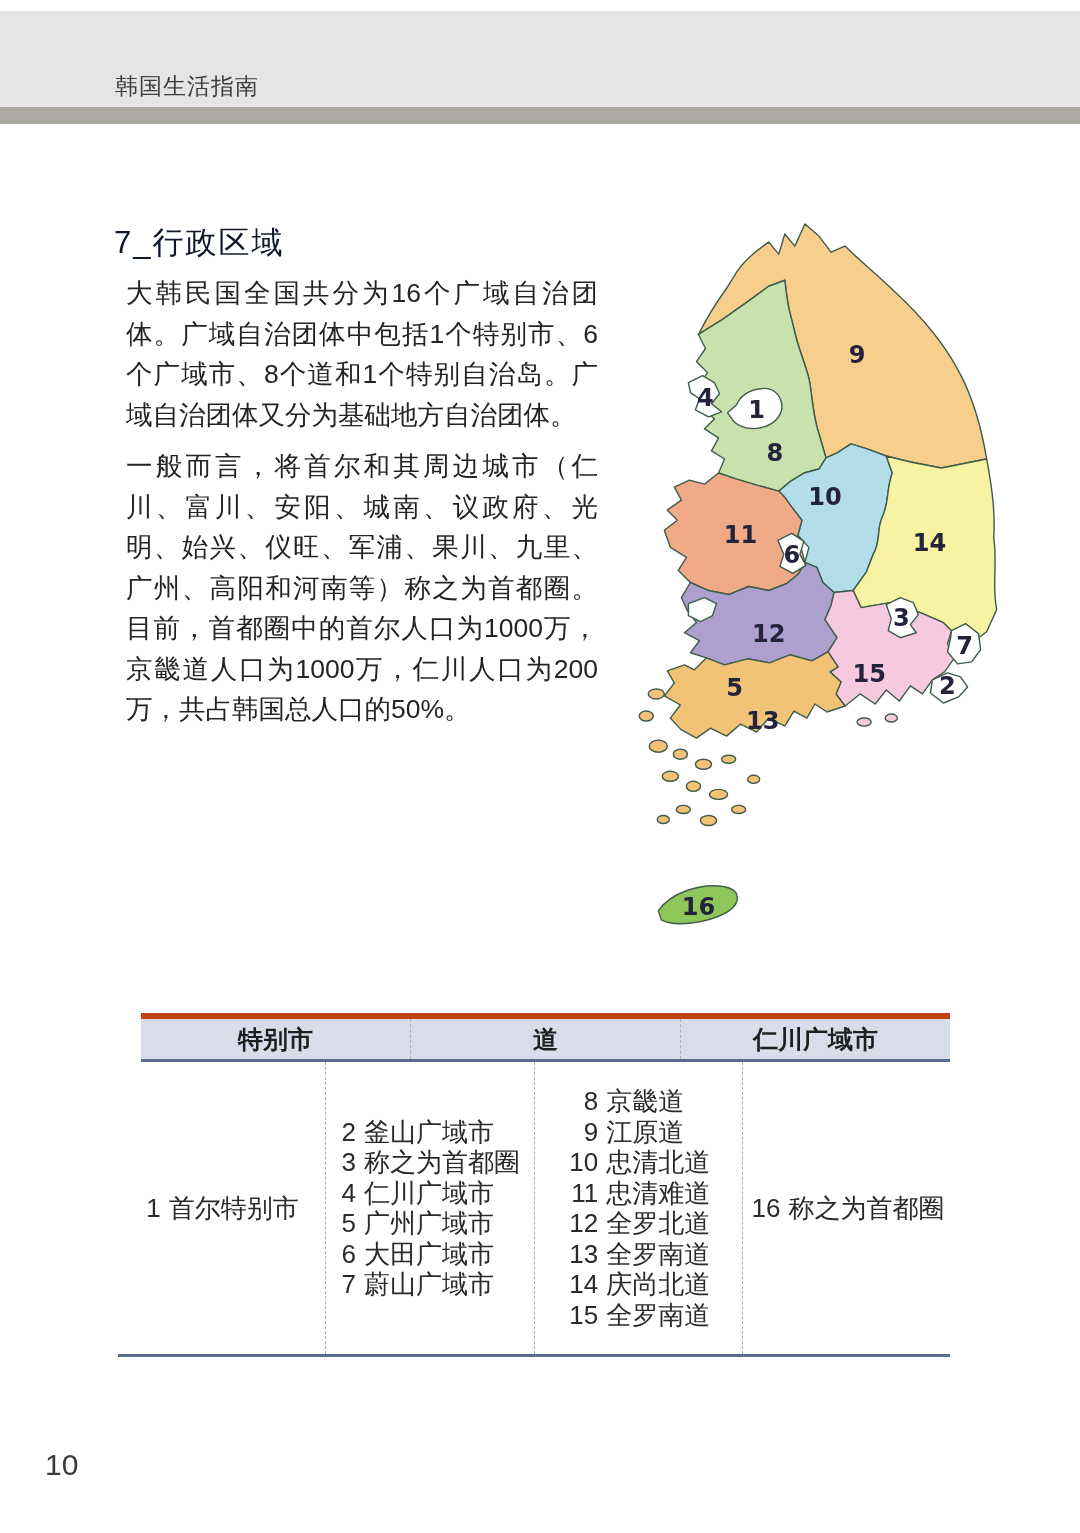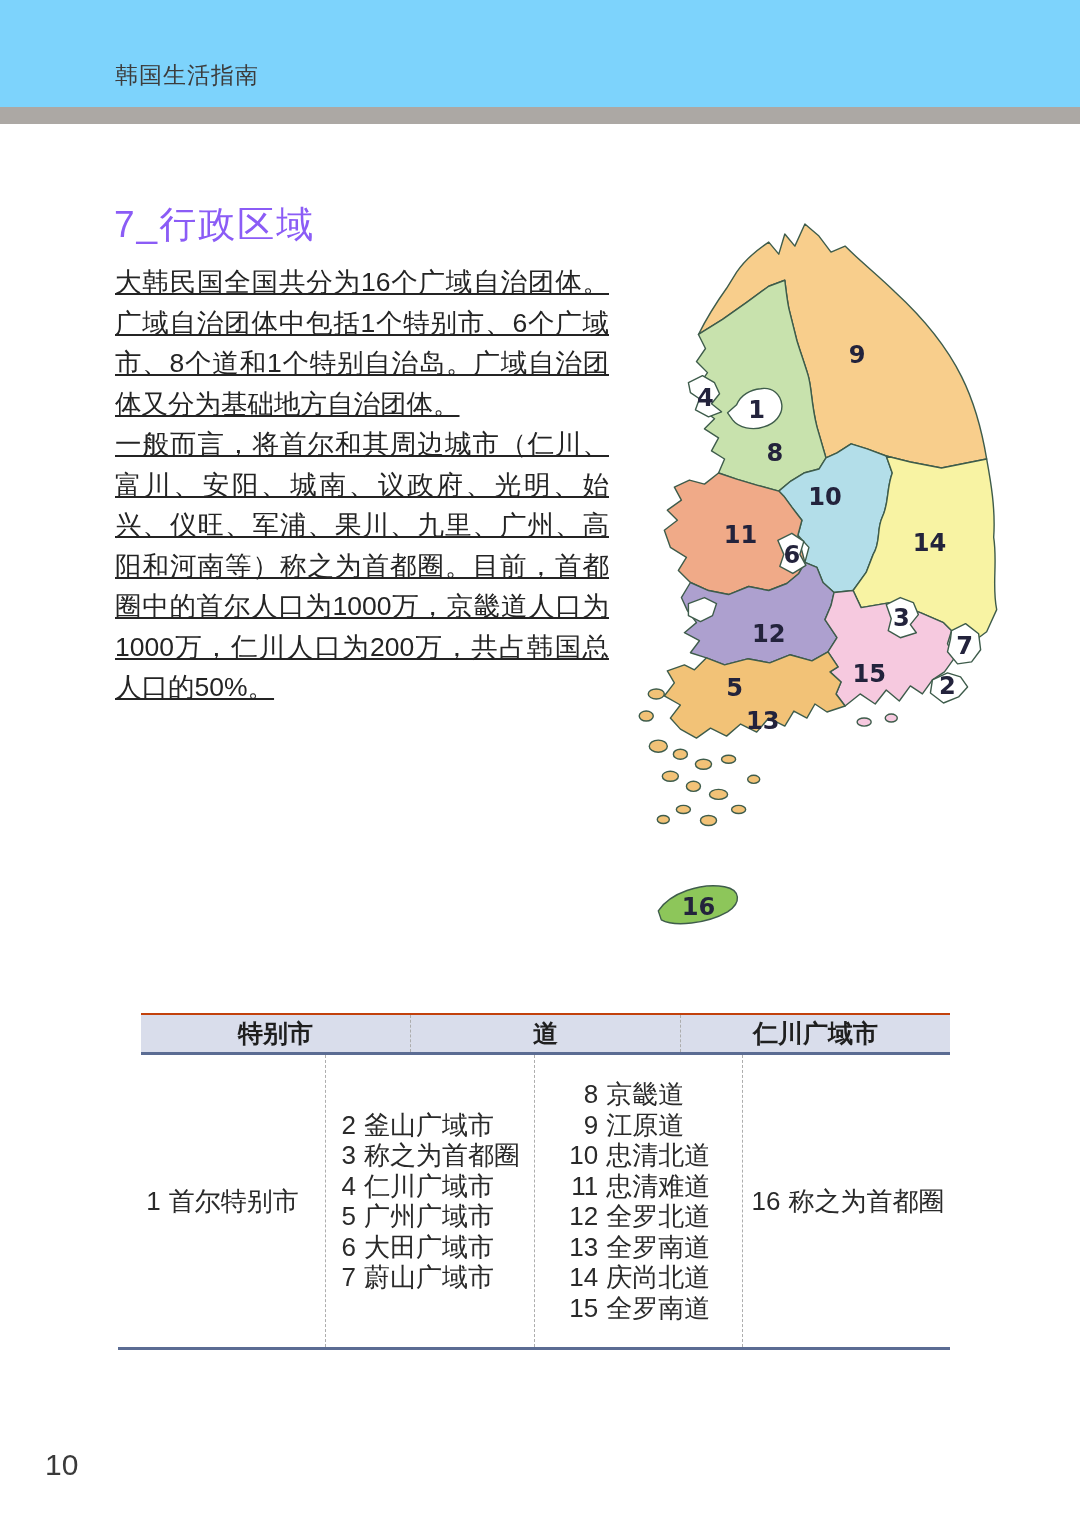"韩国生活指南" .band { background: #7dd3fc -> #e5e5e5; top: 0 -> 11px }
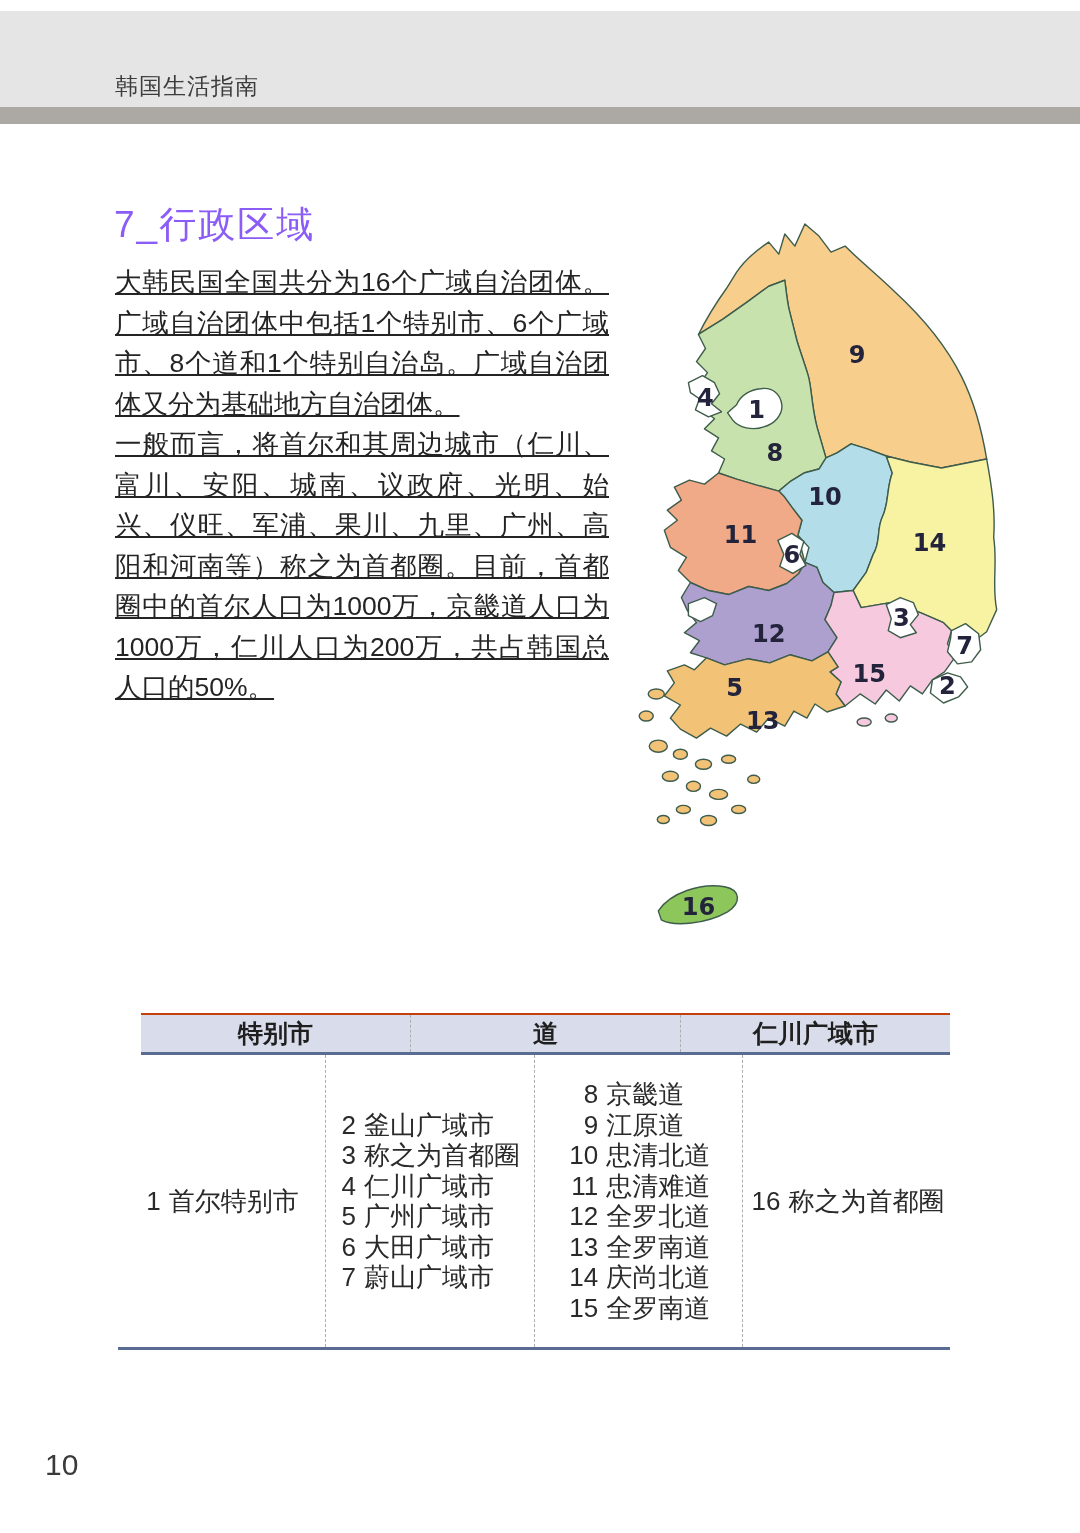"7_行政区域" .sec-title { color: #8b5cf6 -> #0f172a; font-size: 37px -> 31px; top: 200px -> 222px }
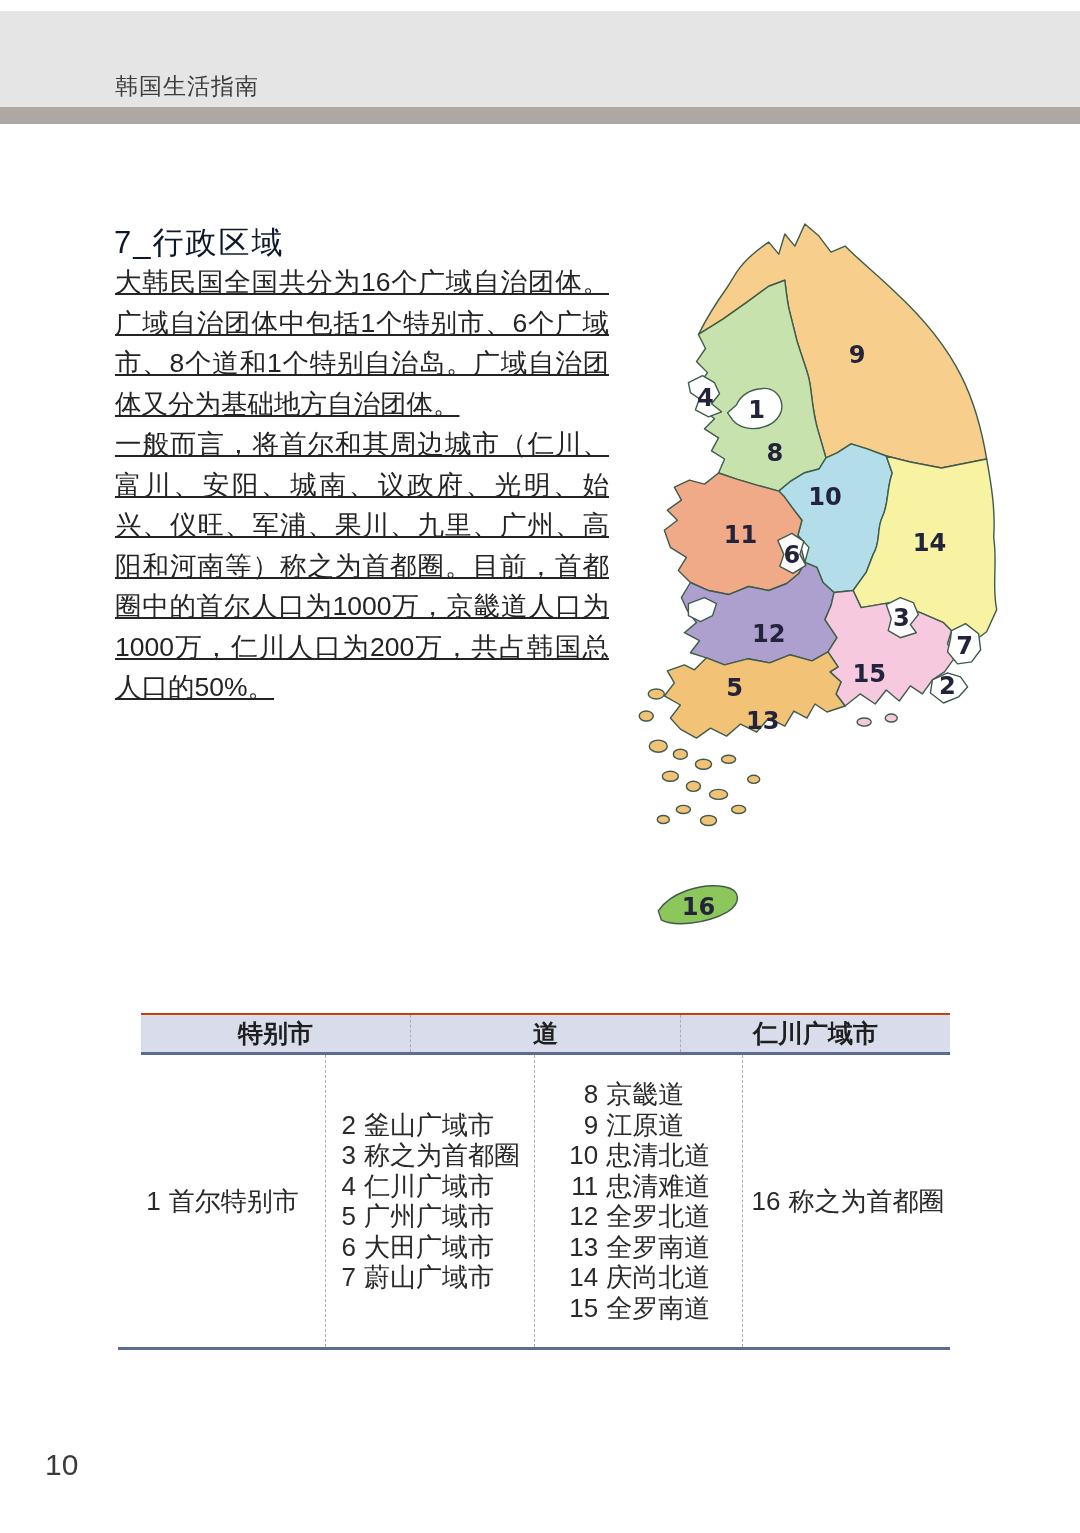"大韩民国全国共分为16个广域自治团体。广域自治团体中包括1个特别市、6个广域市、" .paras p { margin: 0 -> 11px; text-decoration: underline -> none }
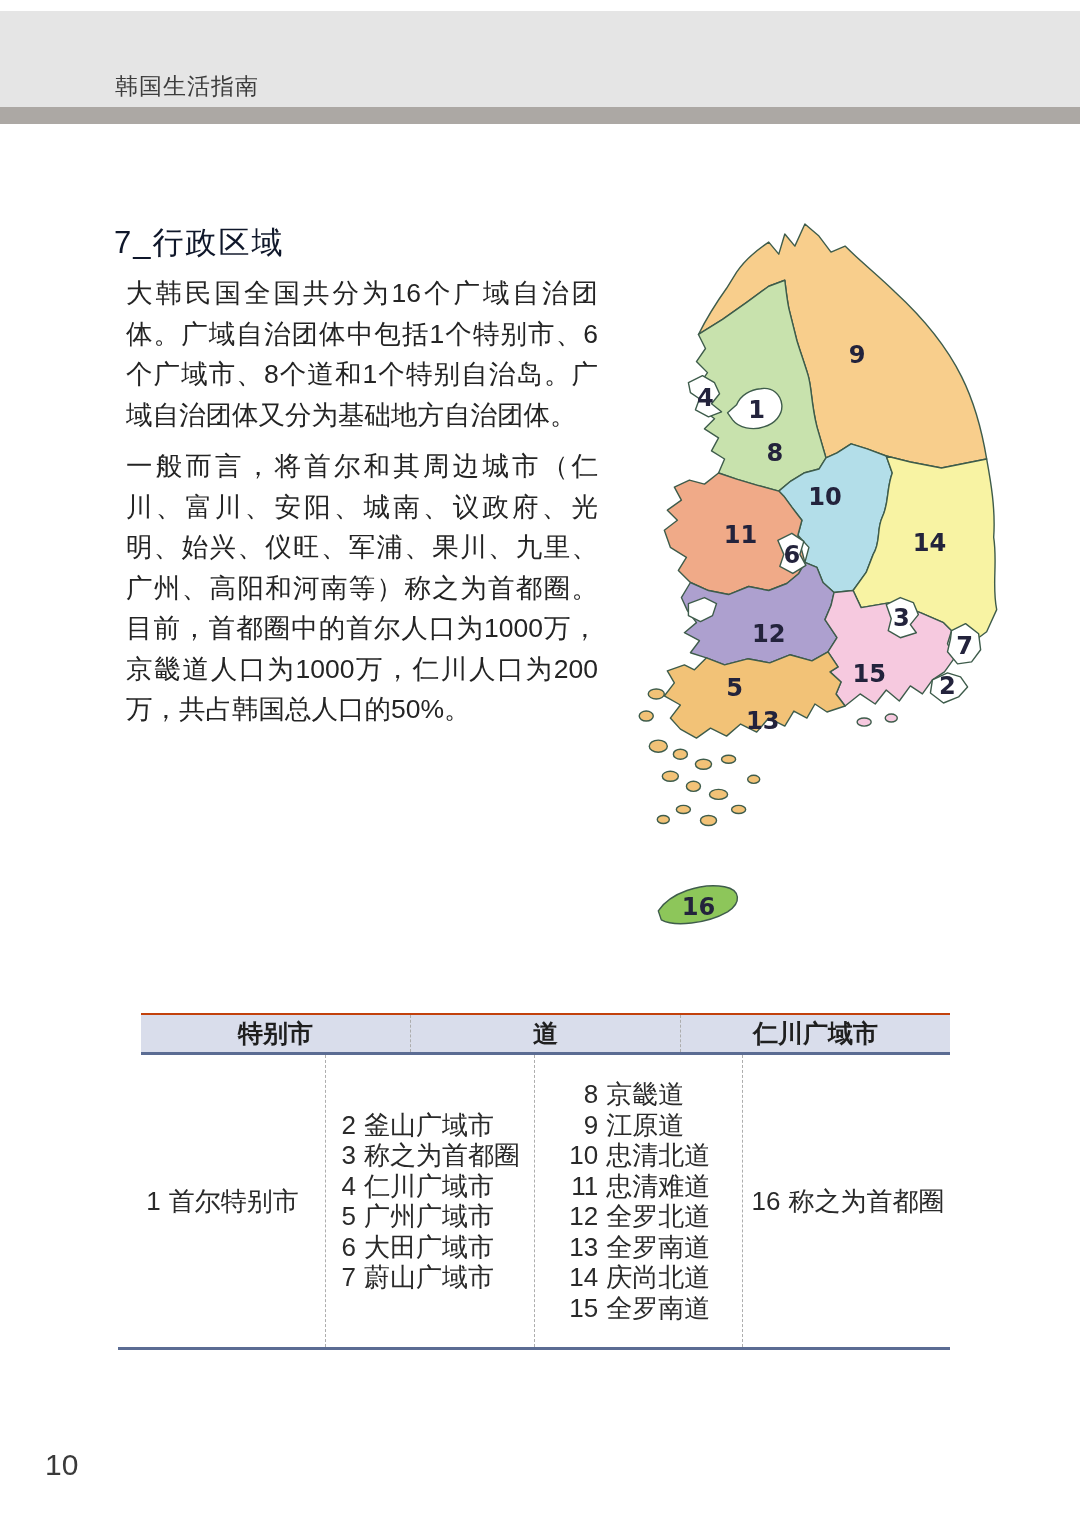"特别市" .t-header { border-top: 2px solid #c2410c -> 6px solid #c2410c; height: 42px -> 49px }
